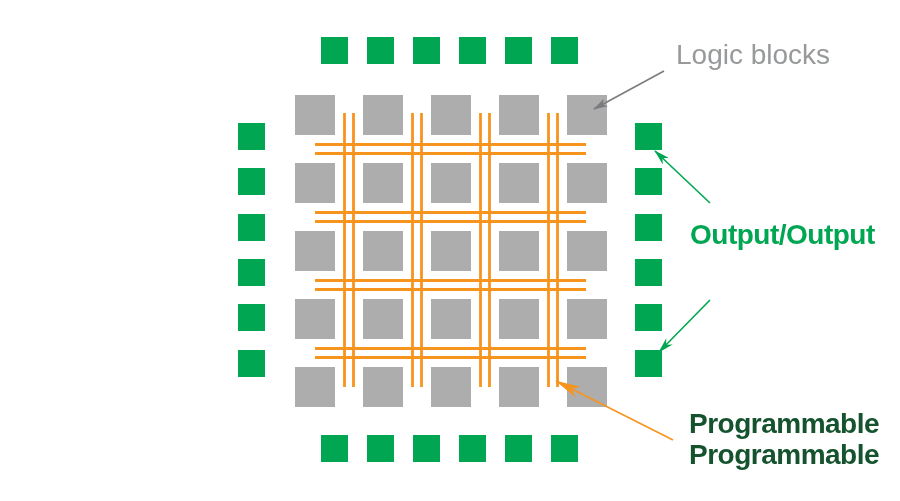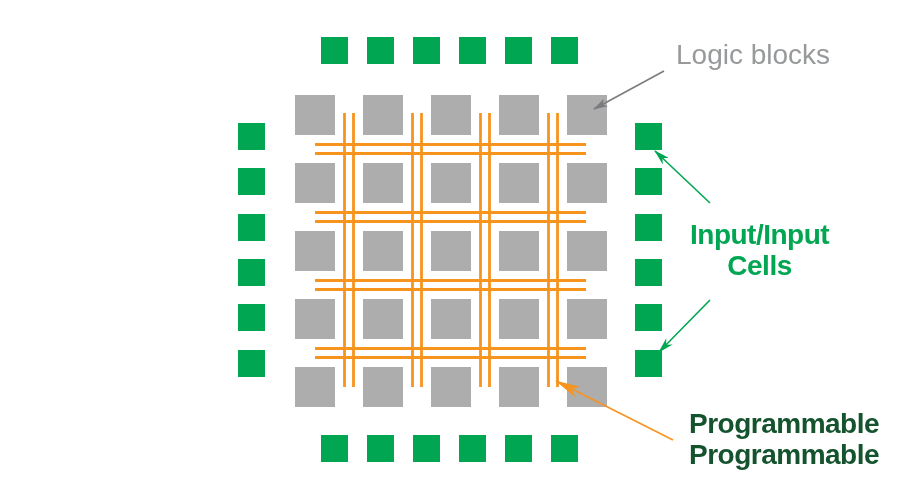"Logic blocks" .label { text-align: center -> none }
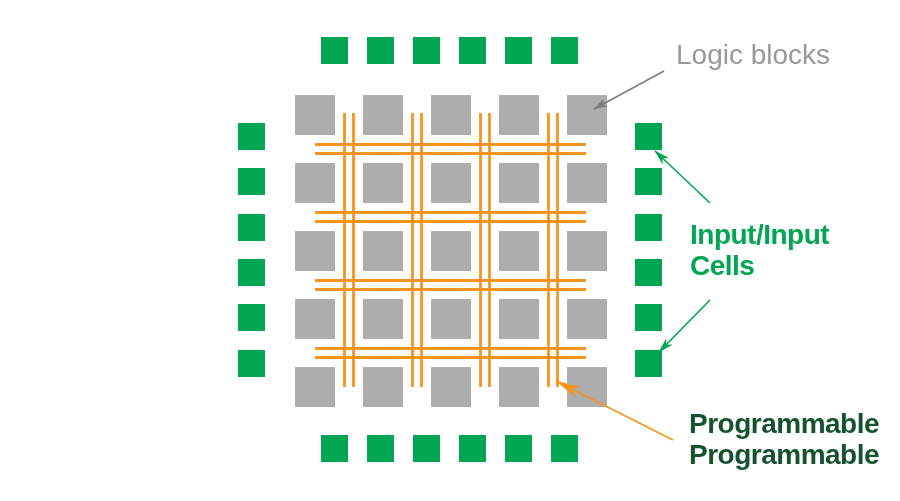"Input/Input" span.line { text: Input/Input -> Output/Output }
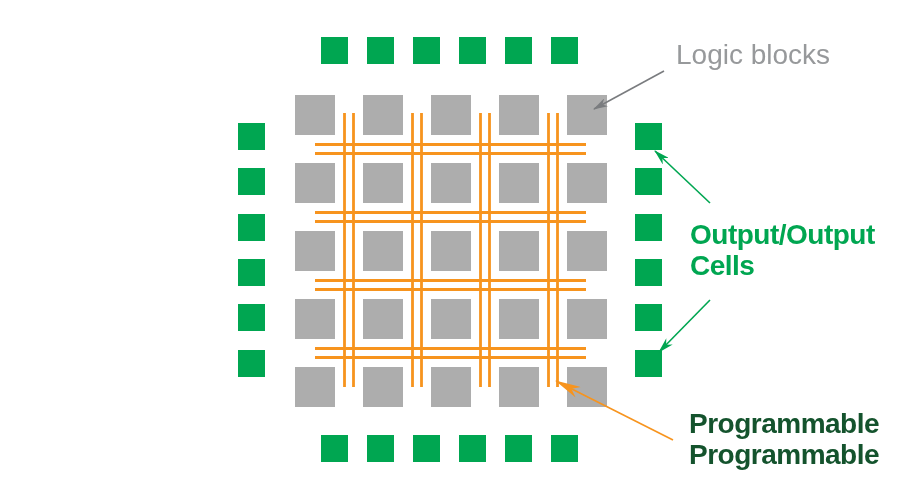"Cells" span.line { html: <span>Cells</span> -> none }
